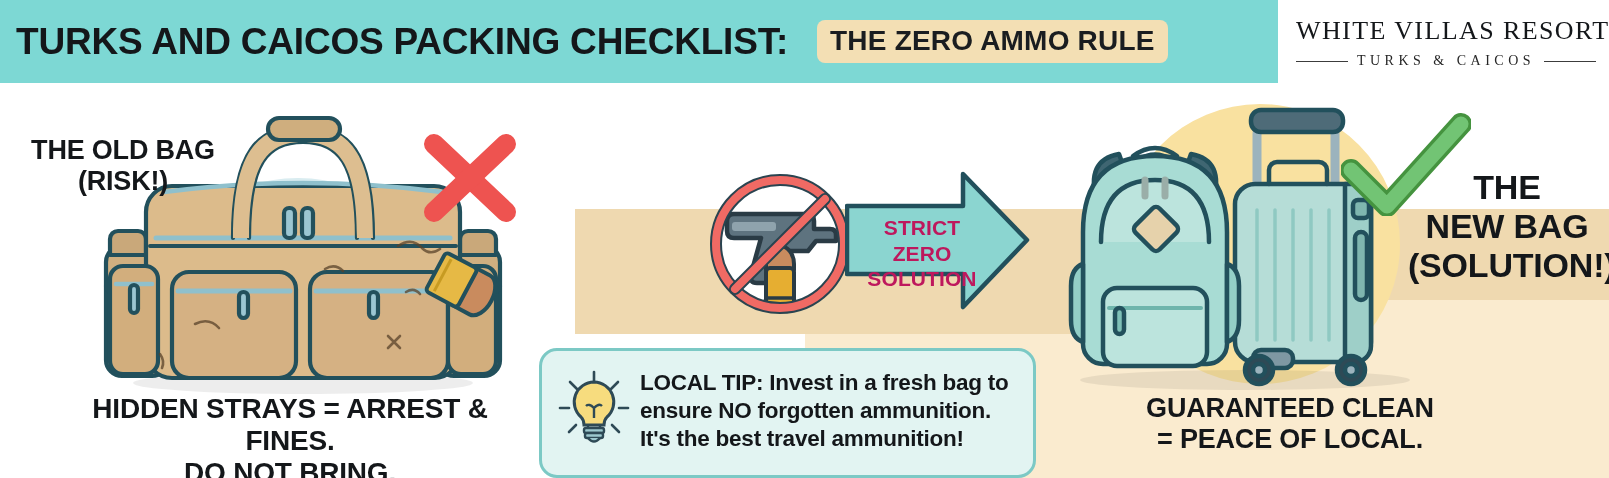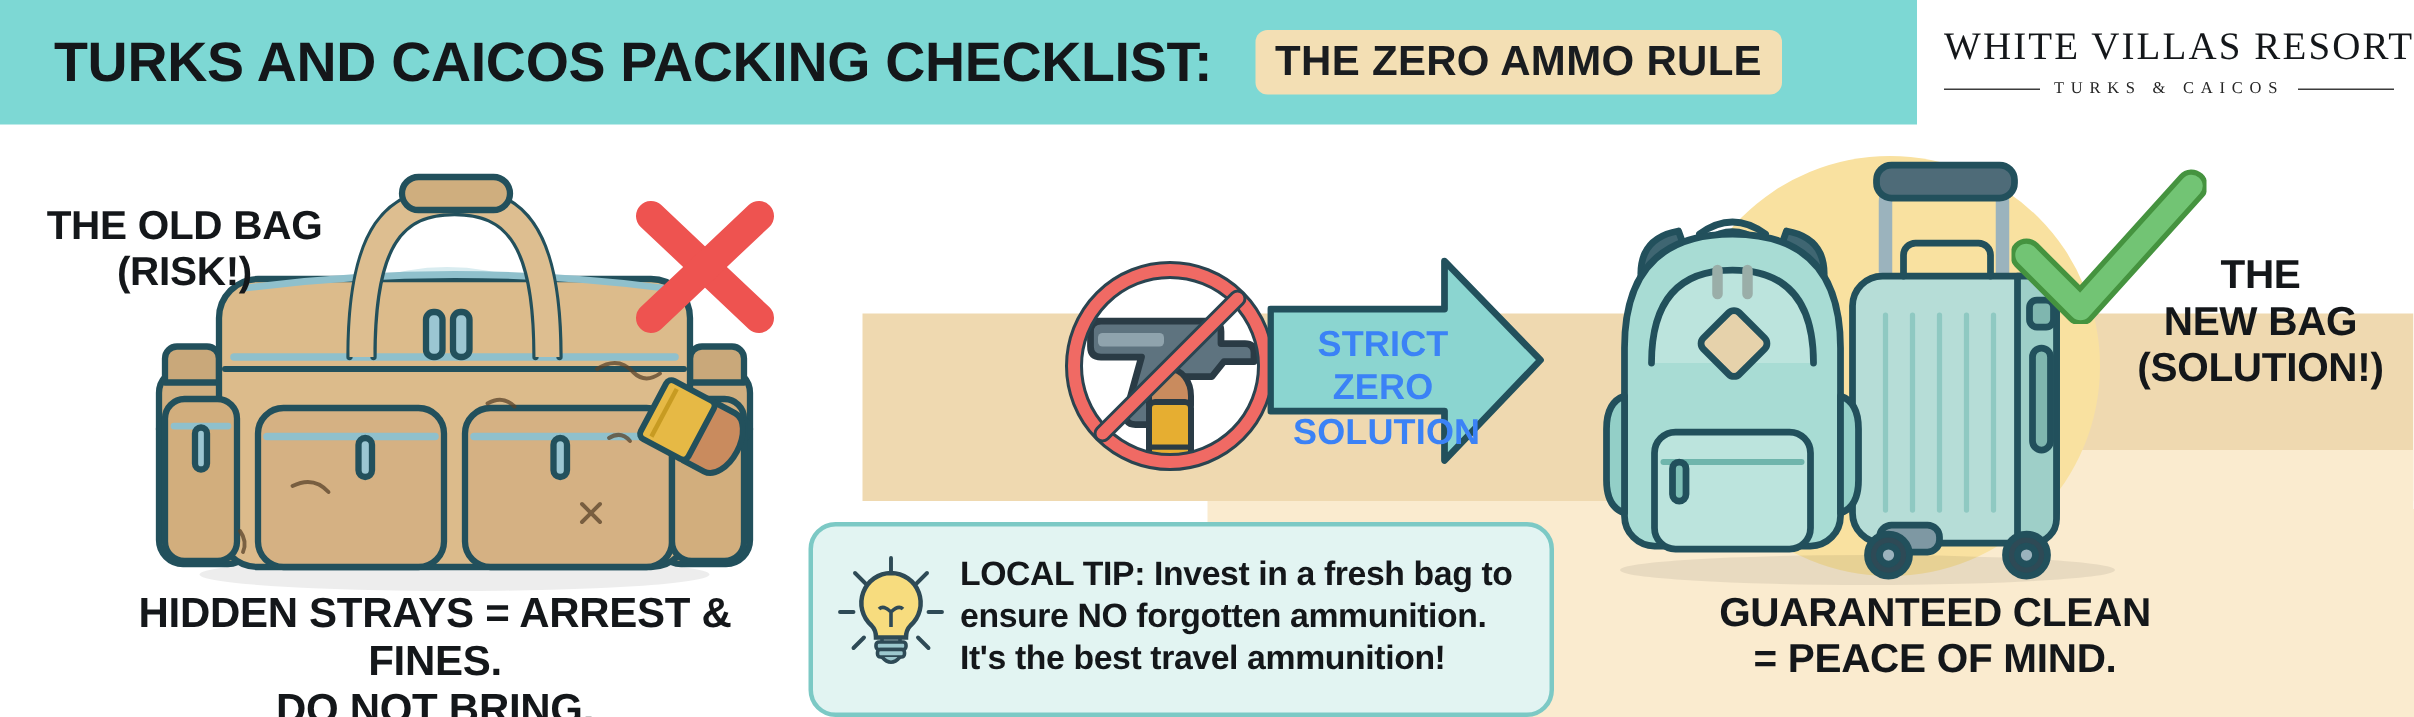"TURKS AND CAICOS PACKING CHECKLIST:" .header-title { margin-left: 36px -> 16px }
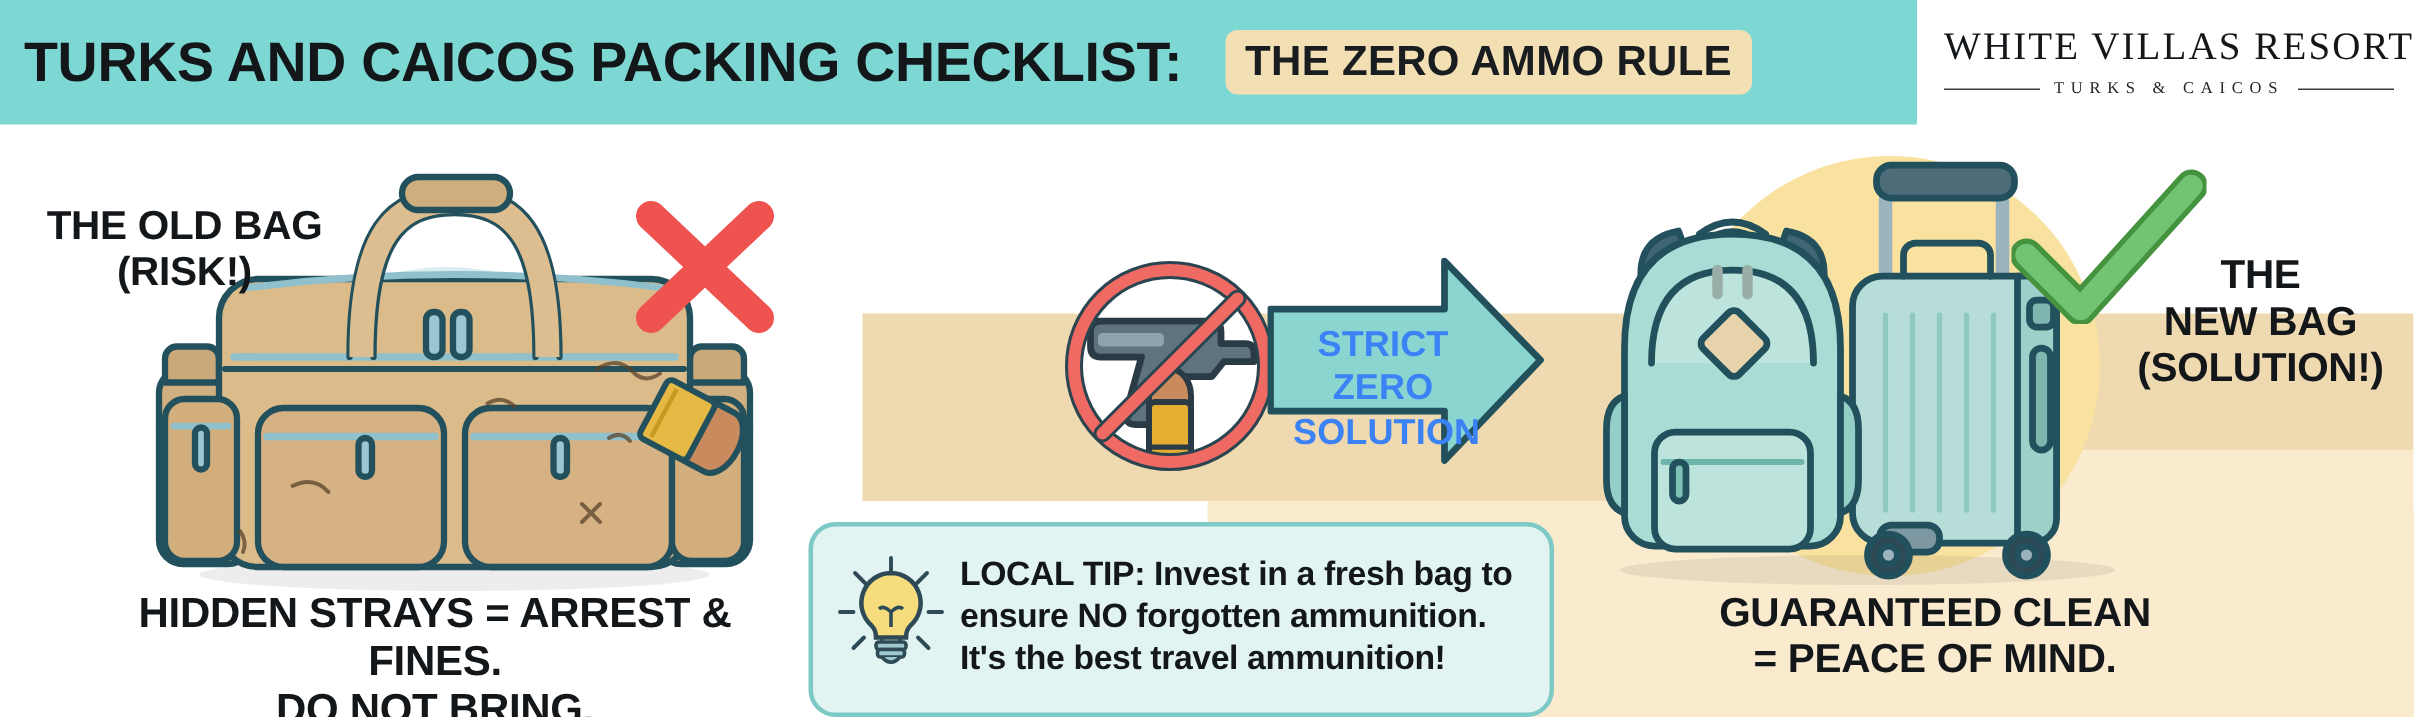"TURKS & CAICOS" .logo-sub { font-size: 11px -> 14px }
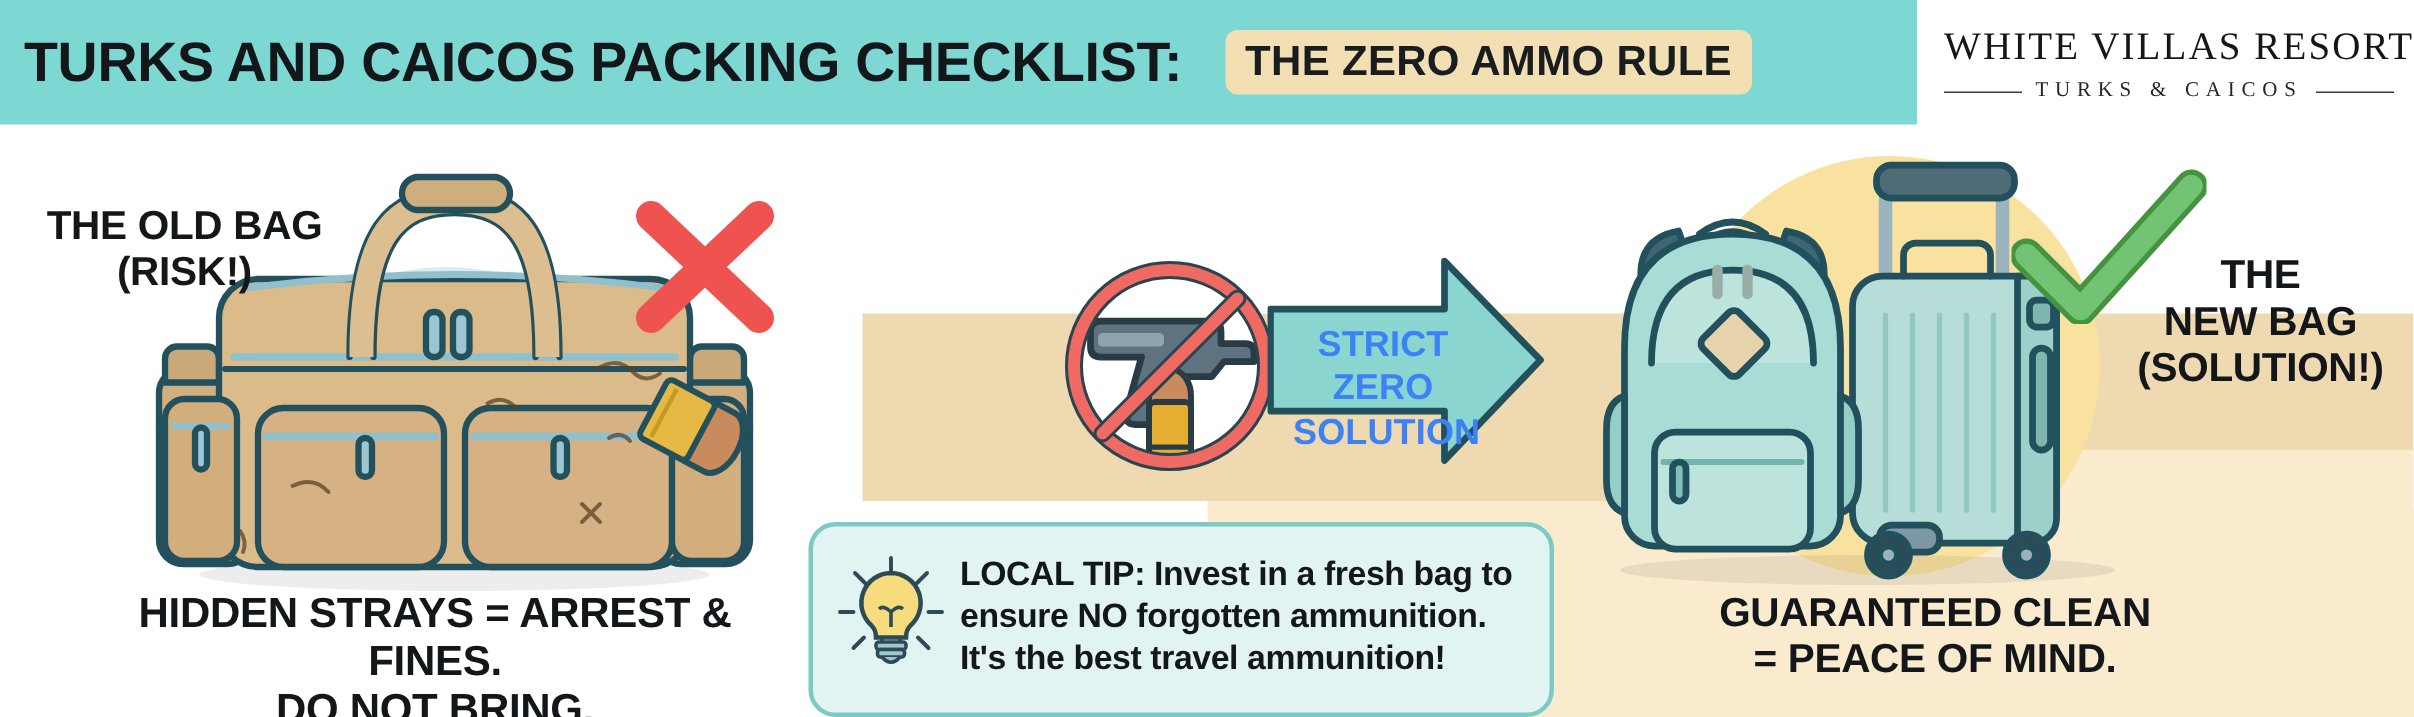"THE" #label-new-bag { font-size: 27px -> 34px }
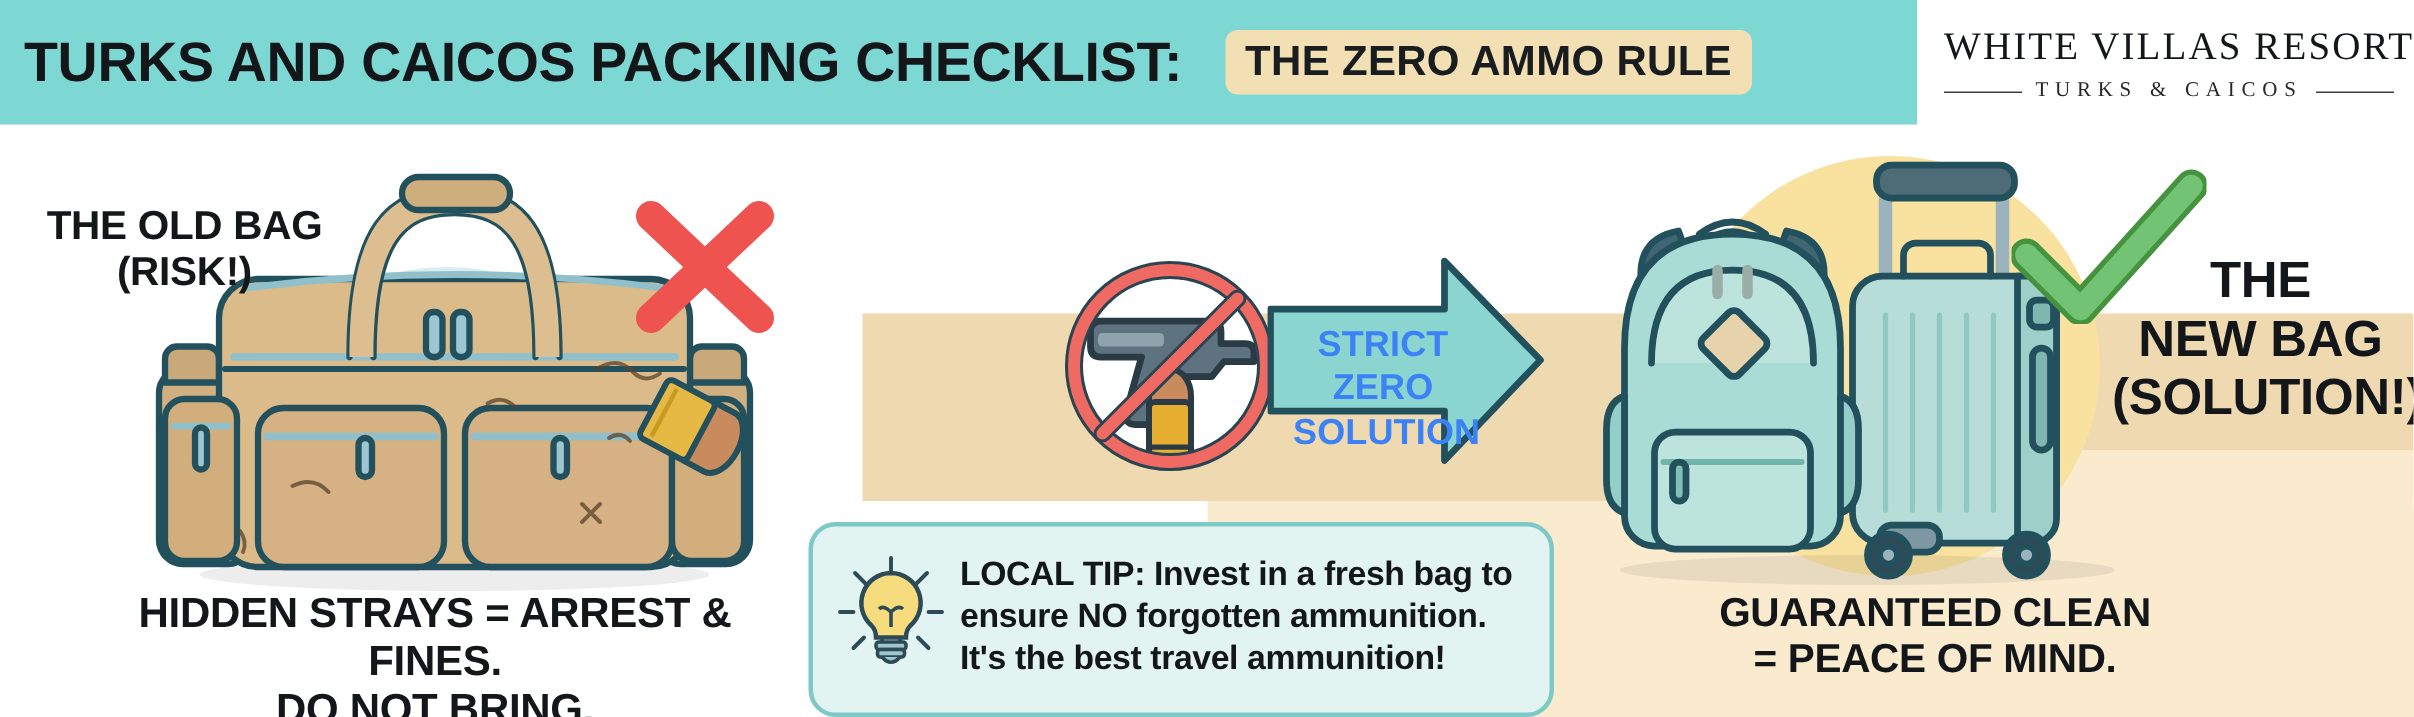"STRICT ZERO" .arrow-text { color: #3b82f6 -> #be185d; font-size: 24px -> 21px }
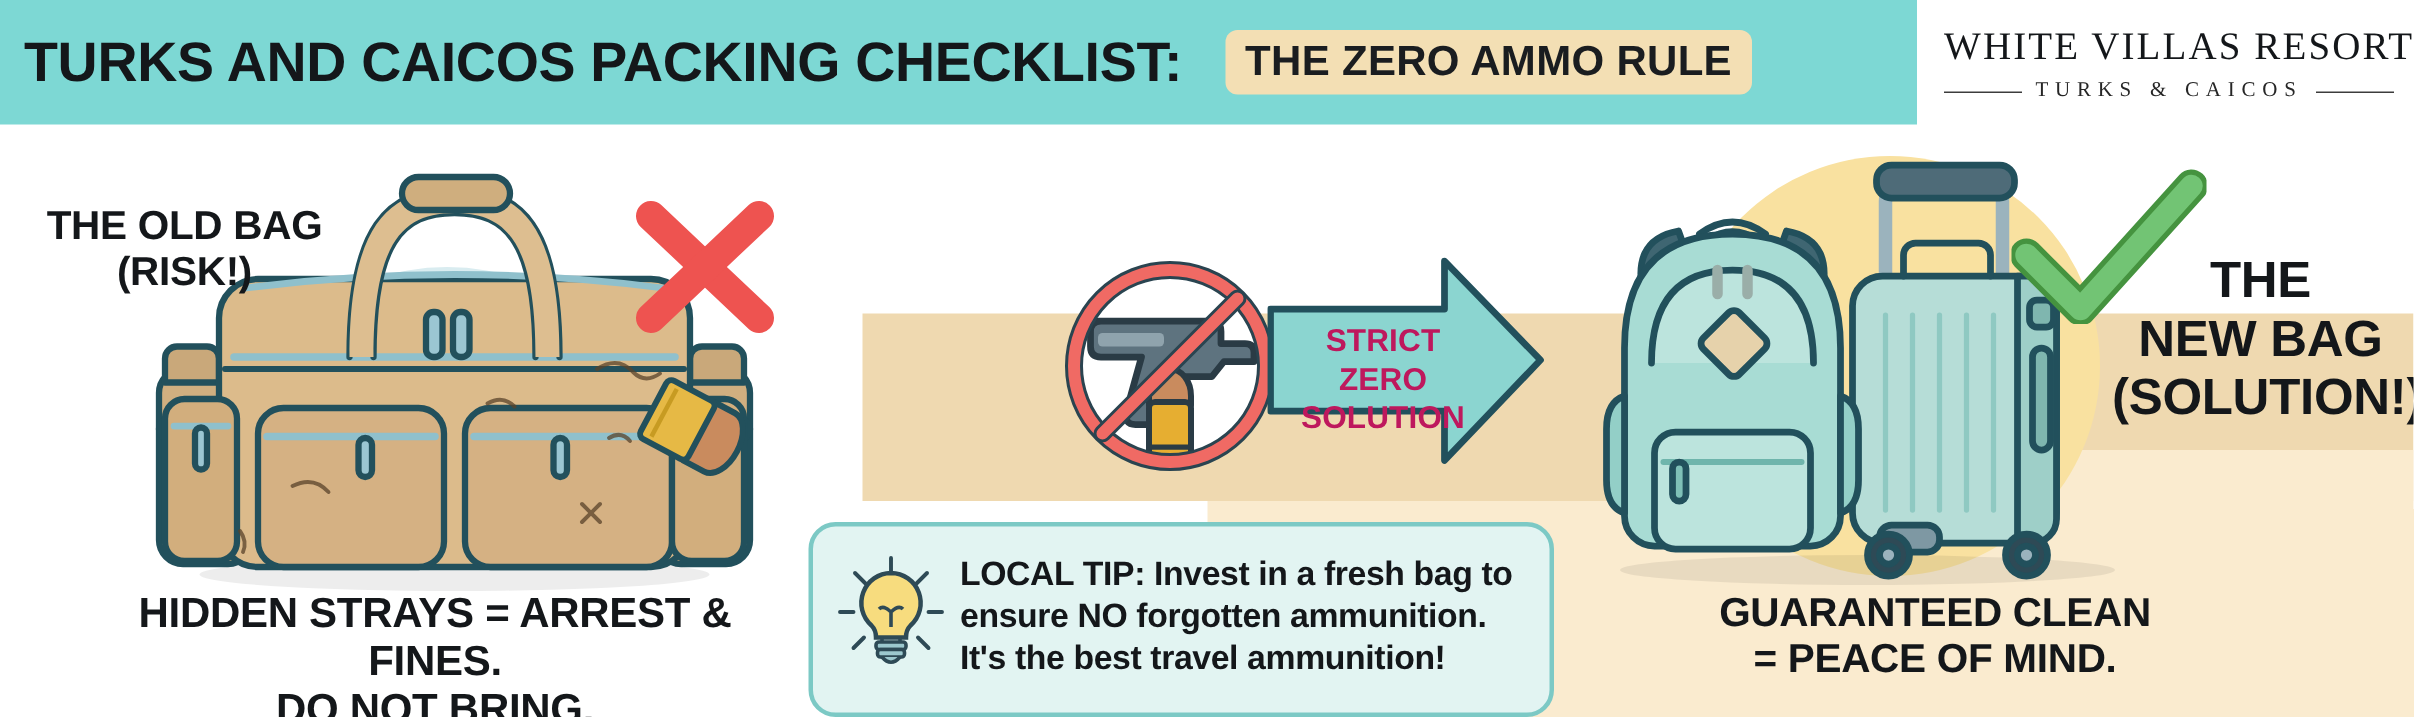"= PEACE OF MIND." span { text: MIND -> LOCAL }
